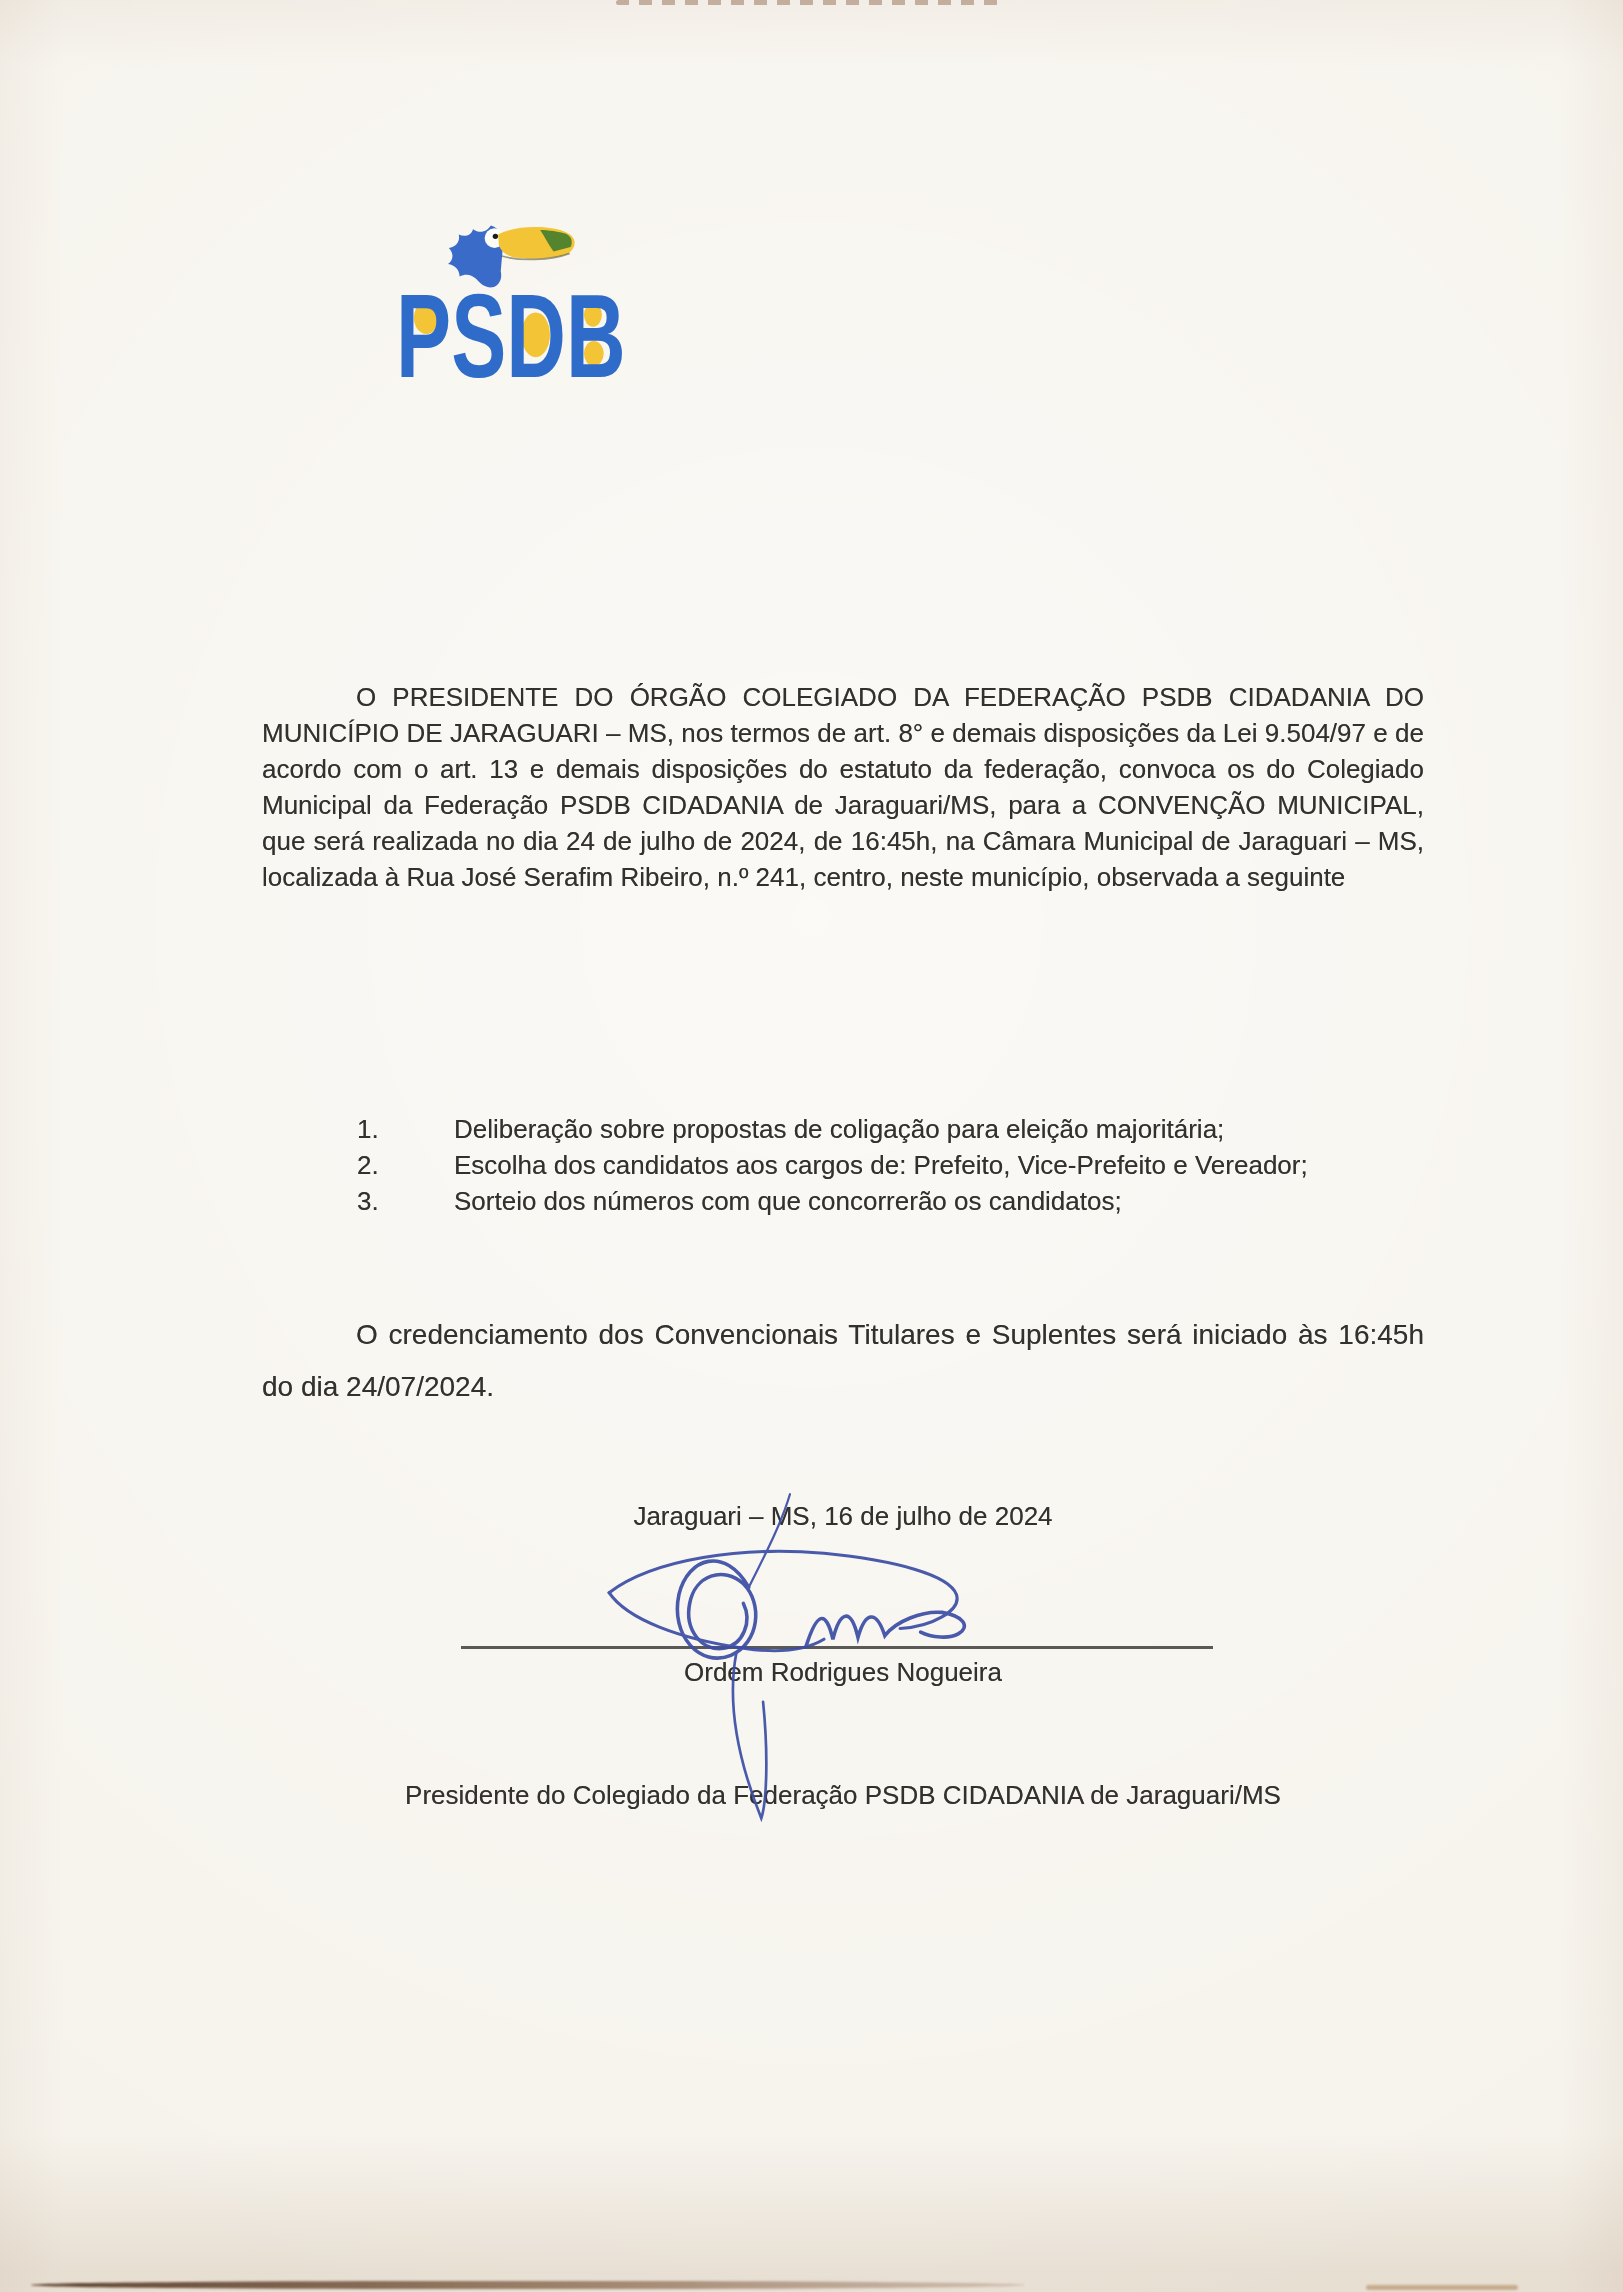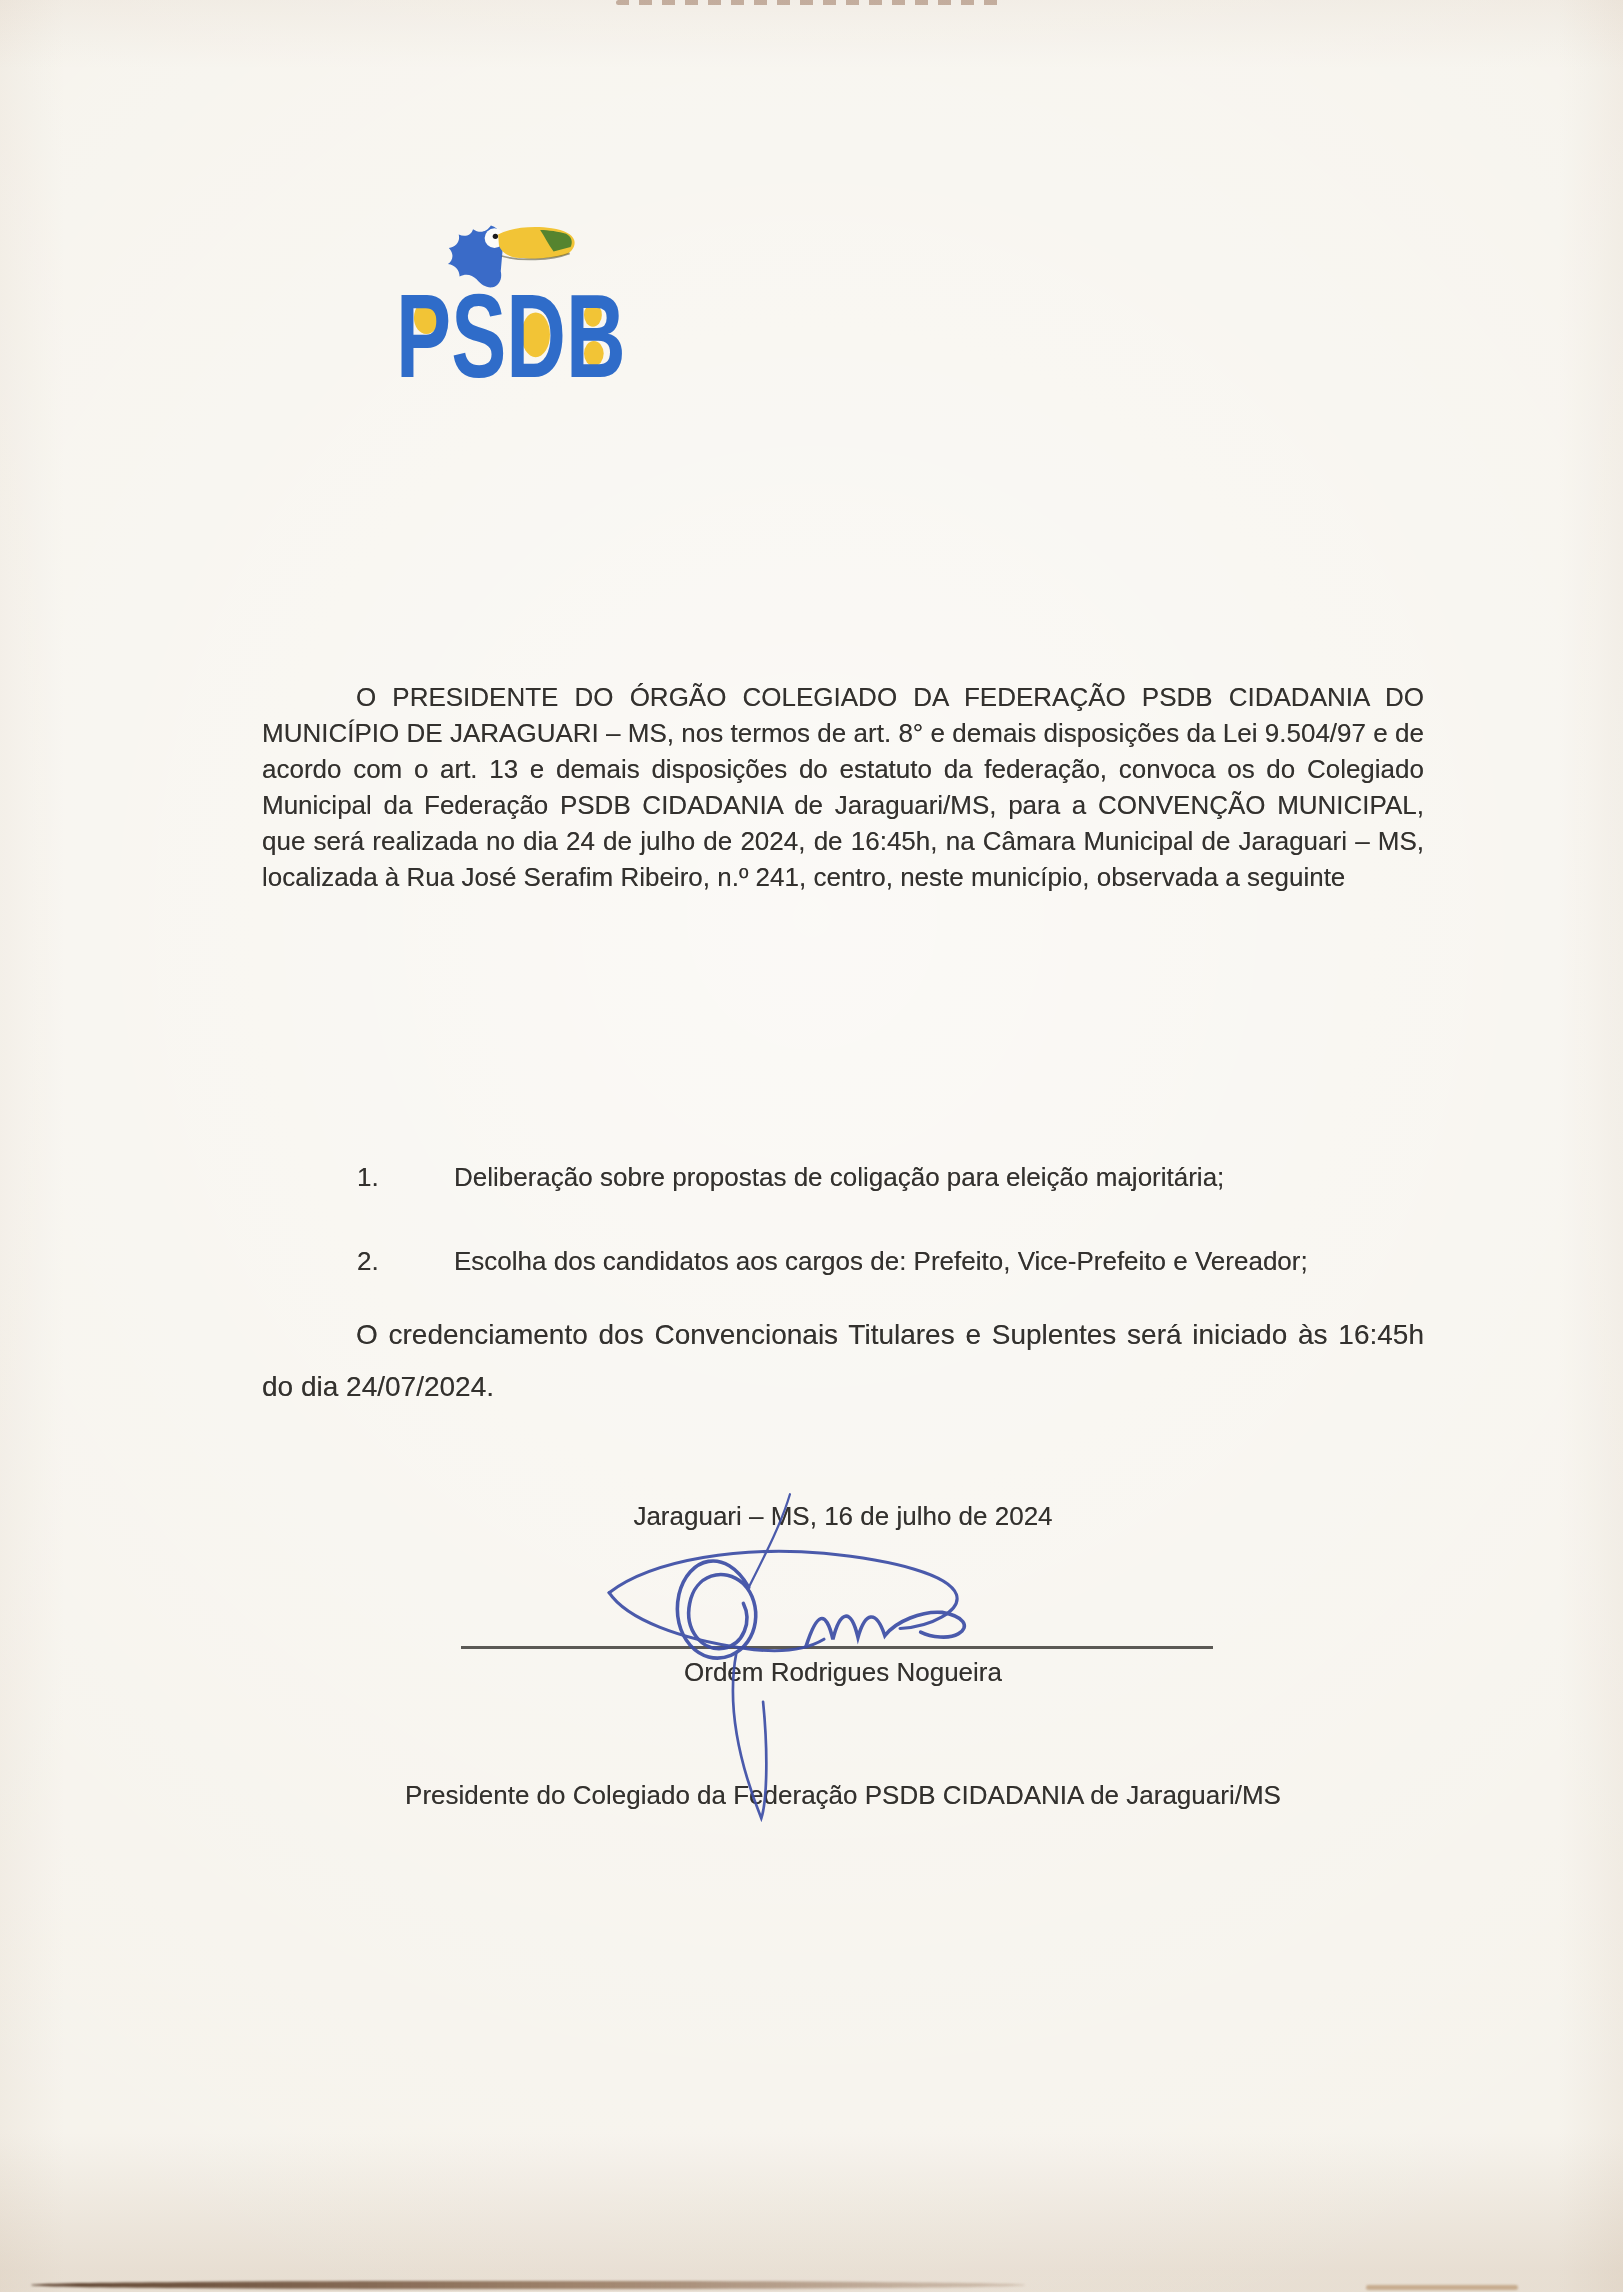"1. Deliberação sobre propostas de" .agenda-item { margin-top: 48px -> none }
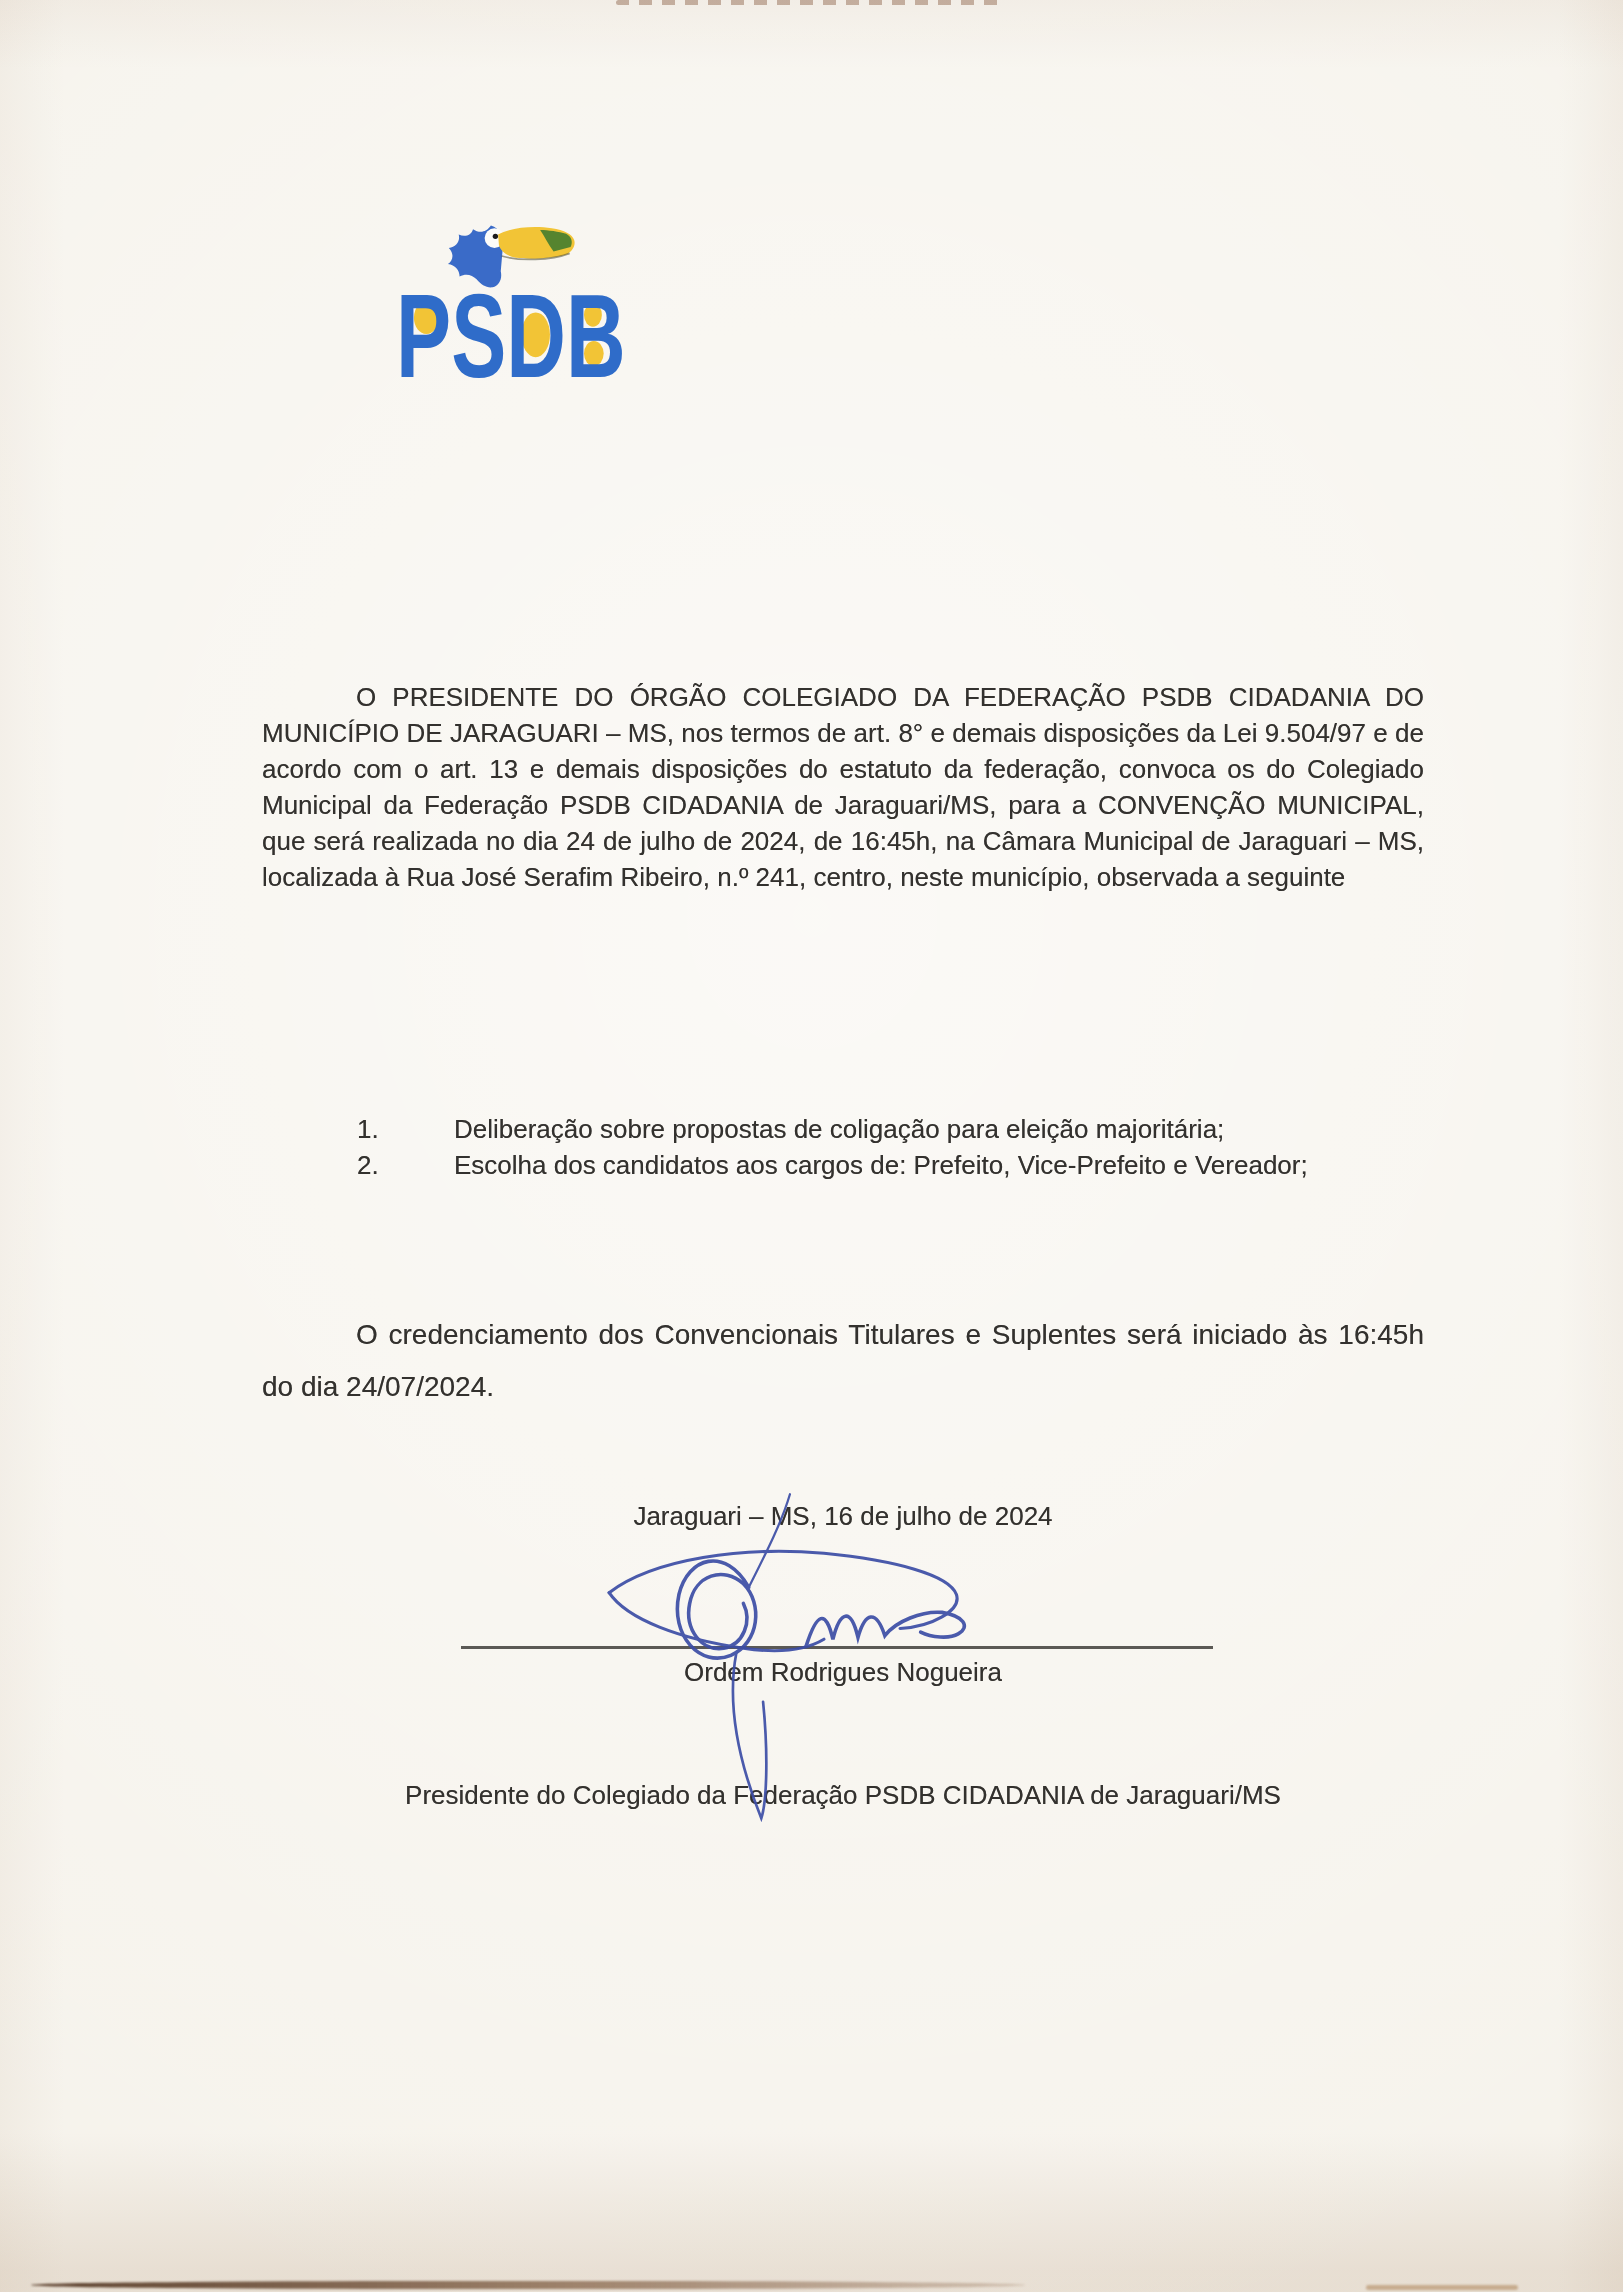"3. Sorteio dos números com" div.agenda-item { html: none -> <div> <span>3.</span><span>Sorteio dos números com que concorrerão os candidatos;</span> </div> }
